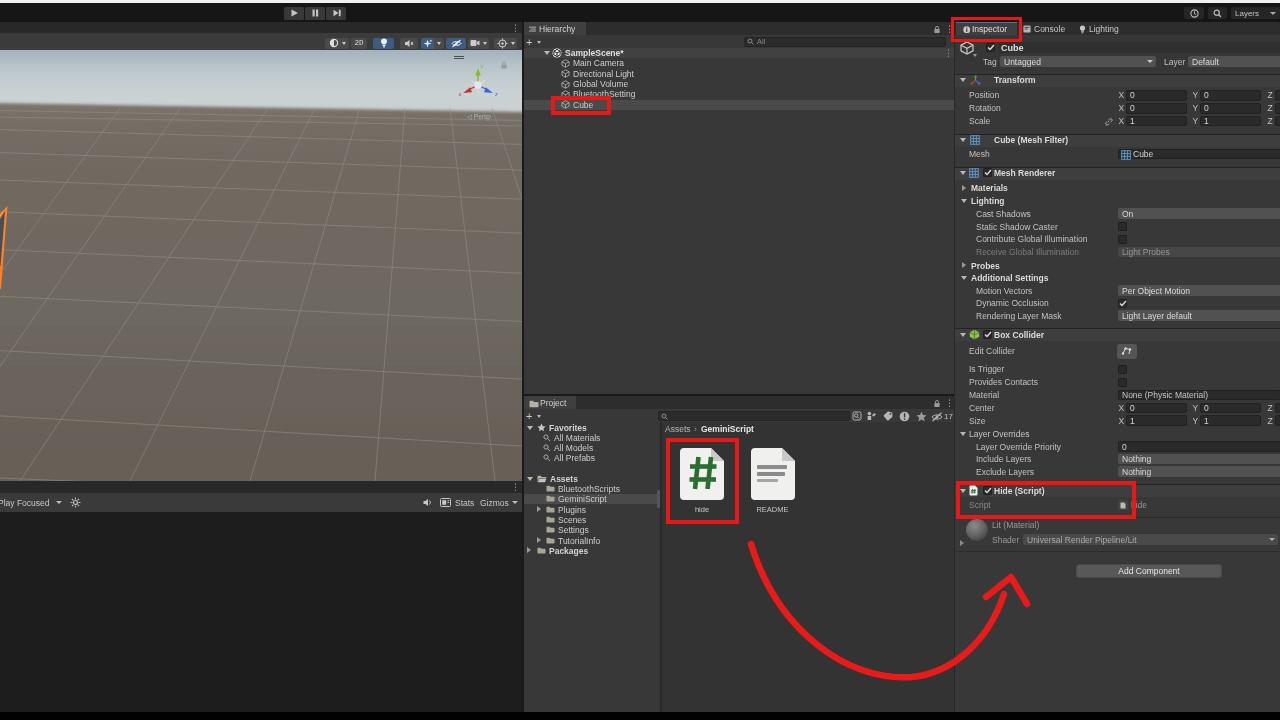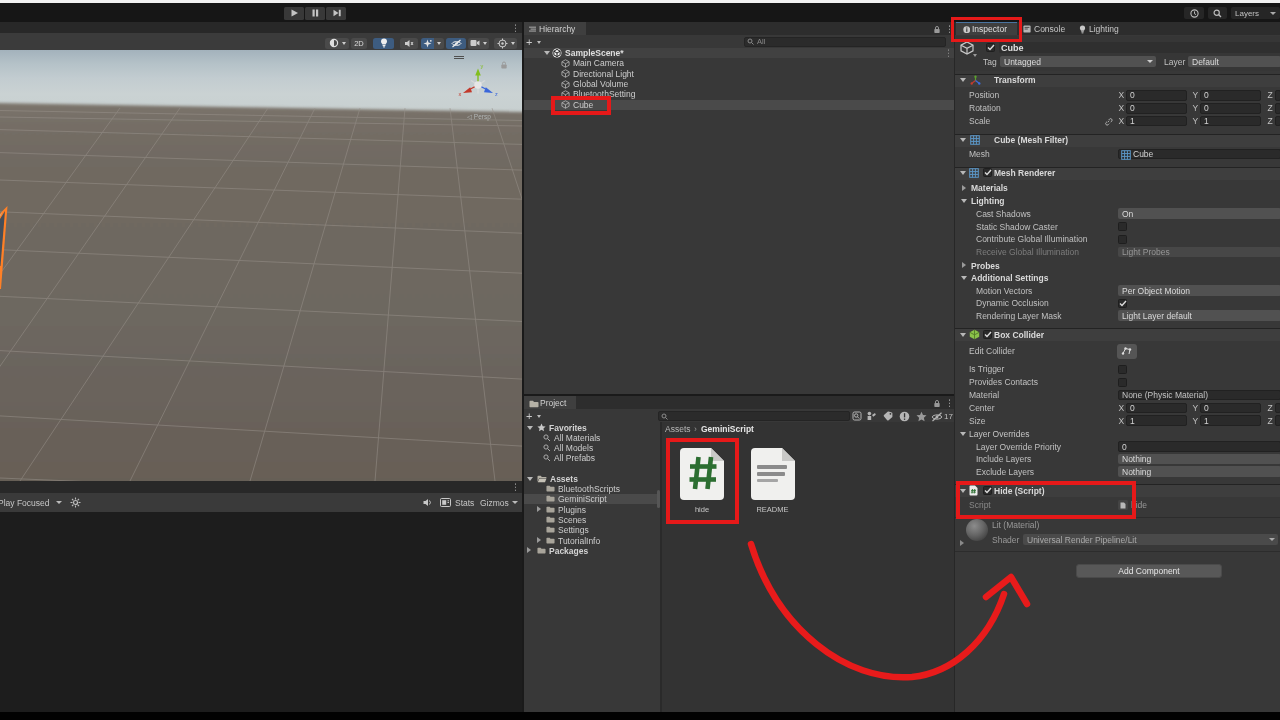"2D" span { font-family: none -> Liberation Mono, monospace }
